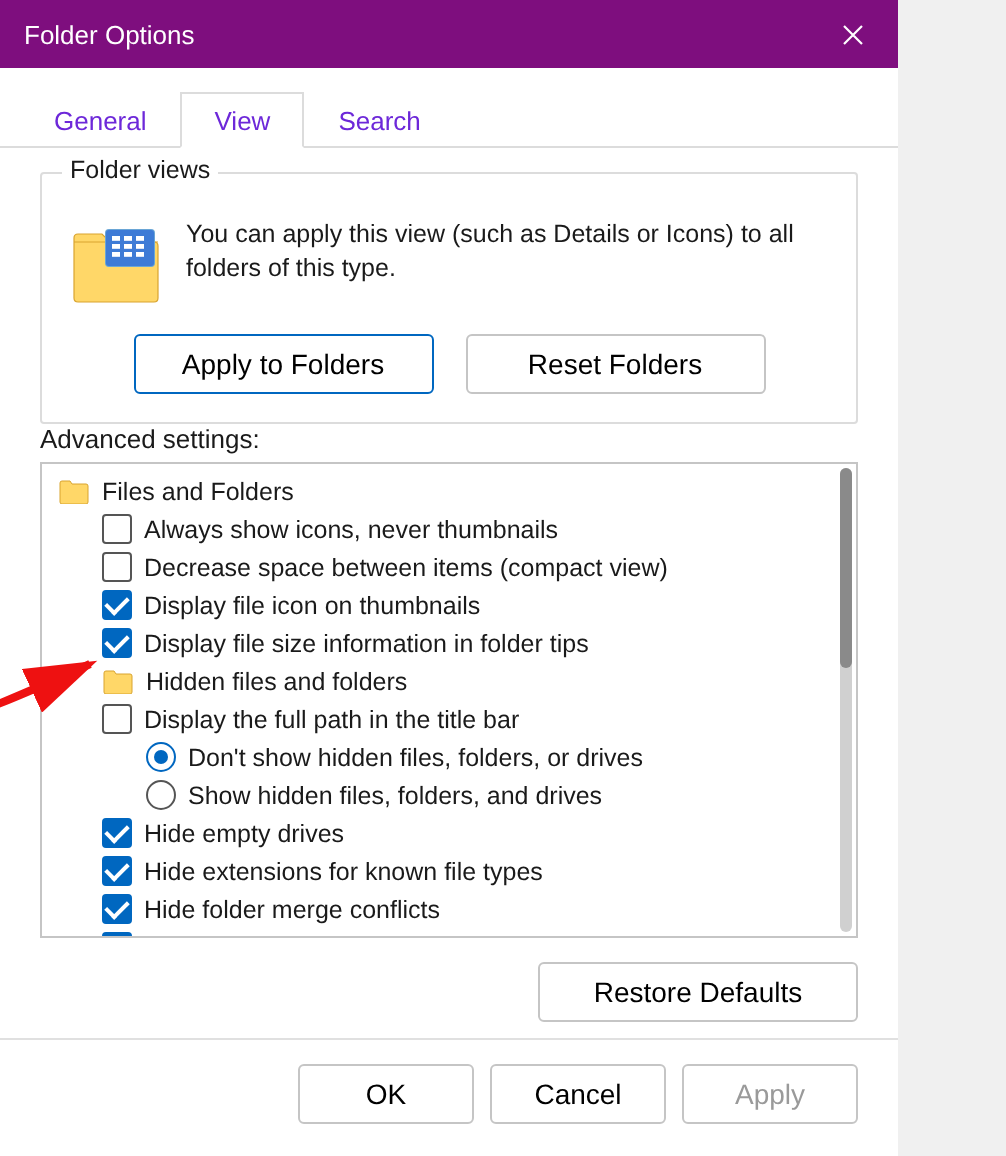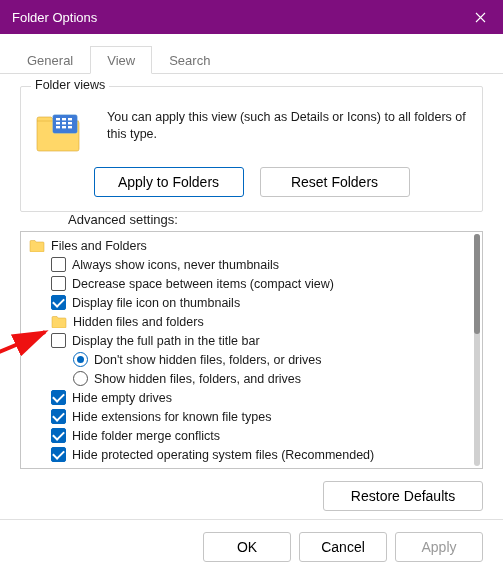"Folder Options" .window { width: 503px -> 449px }
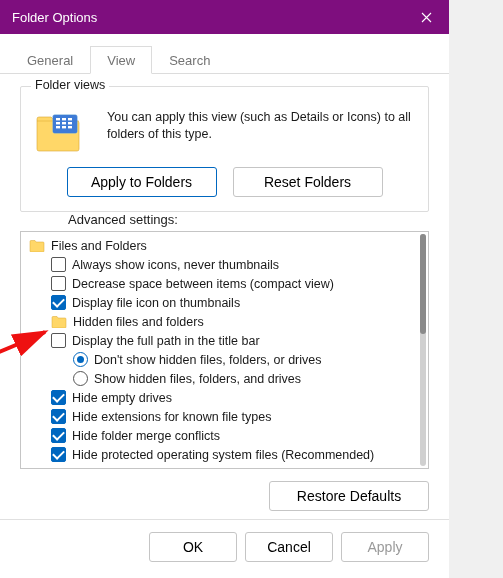"General" .tab { color: #737373 -> #6d28d9 }
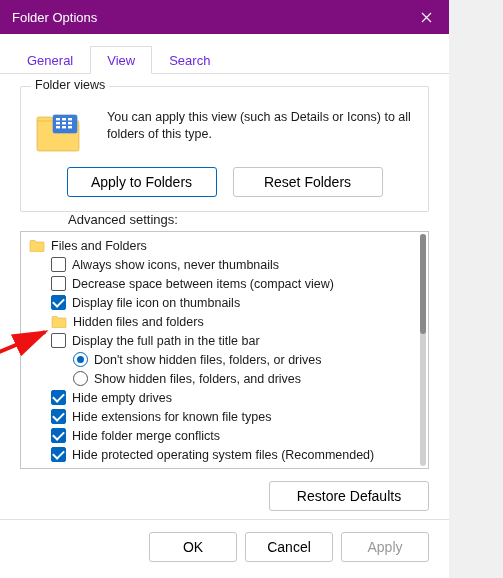"You can apply this view" .folder-views-row { gap: 24px -> 10px }
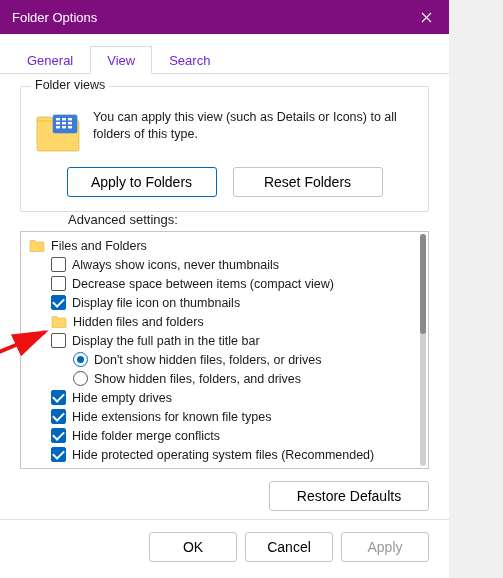"Advanced settings:" .section-label { margin-left: 48px -> none }
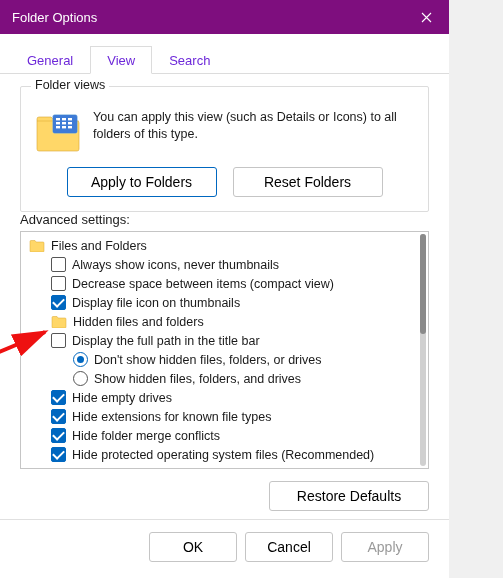"Display file size information in" div.tree-row { html: none -> <div> <span></span> <span>Display file size information in folder tips</span> </div> }
